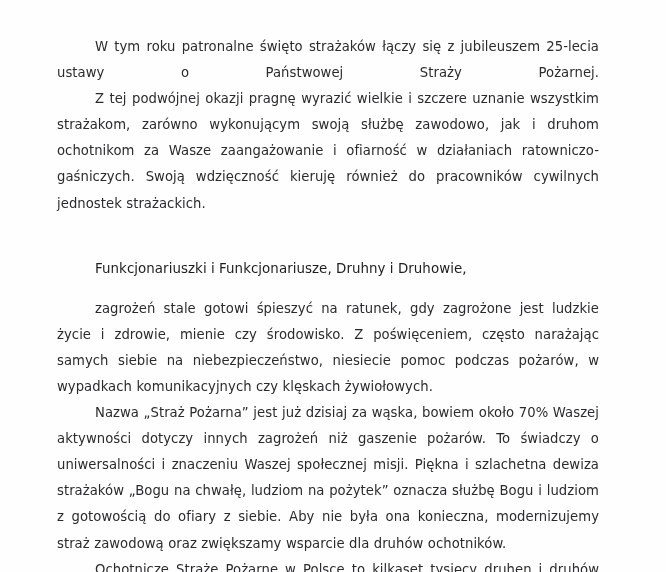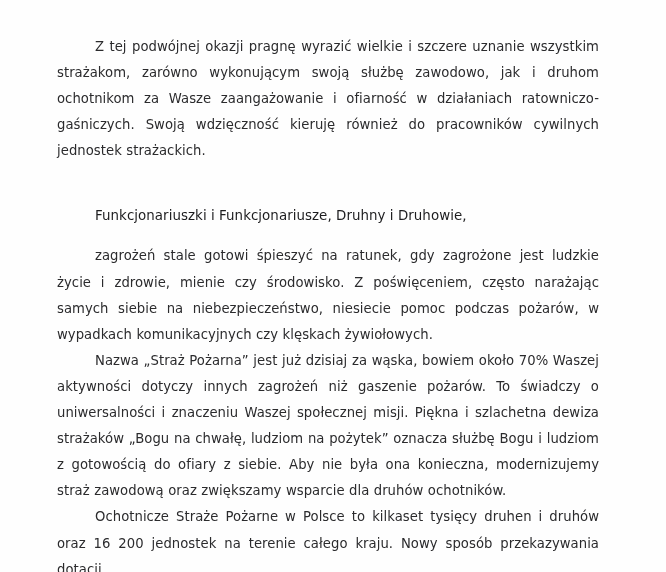"W tym roku patronalne święto" p.para { html: none -> <p>W tym roku patronalne święto strażaków łączy się z jubileuszem 25-lecia ustawy o Państwowej Straży Pożarnej.</p> }
